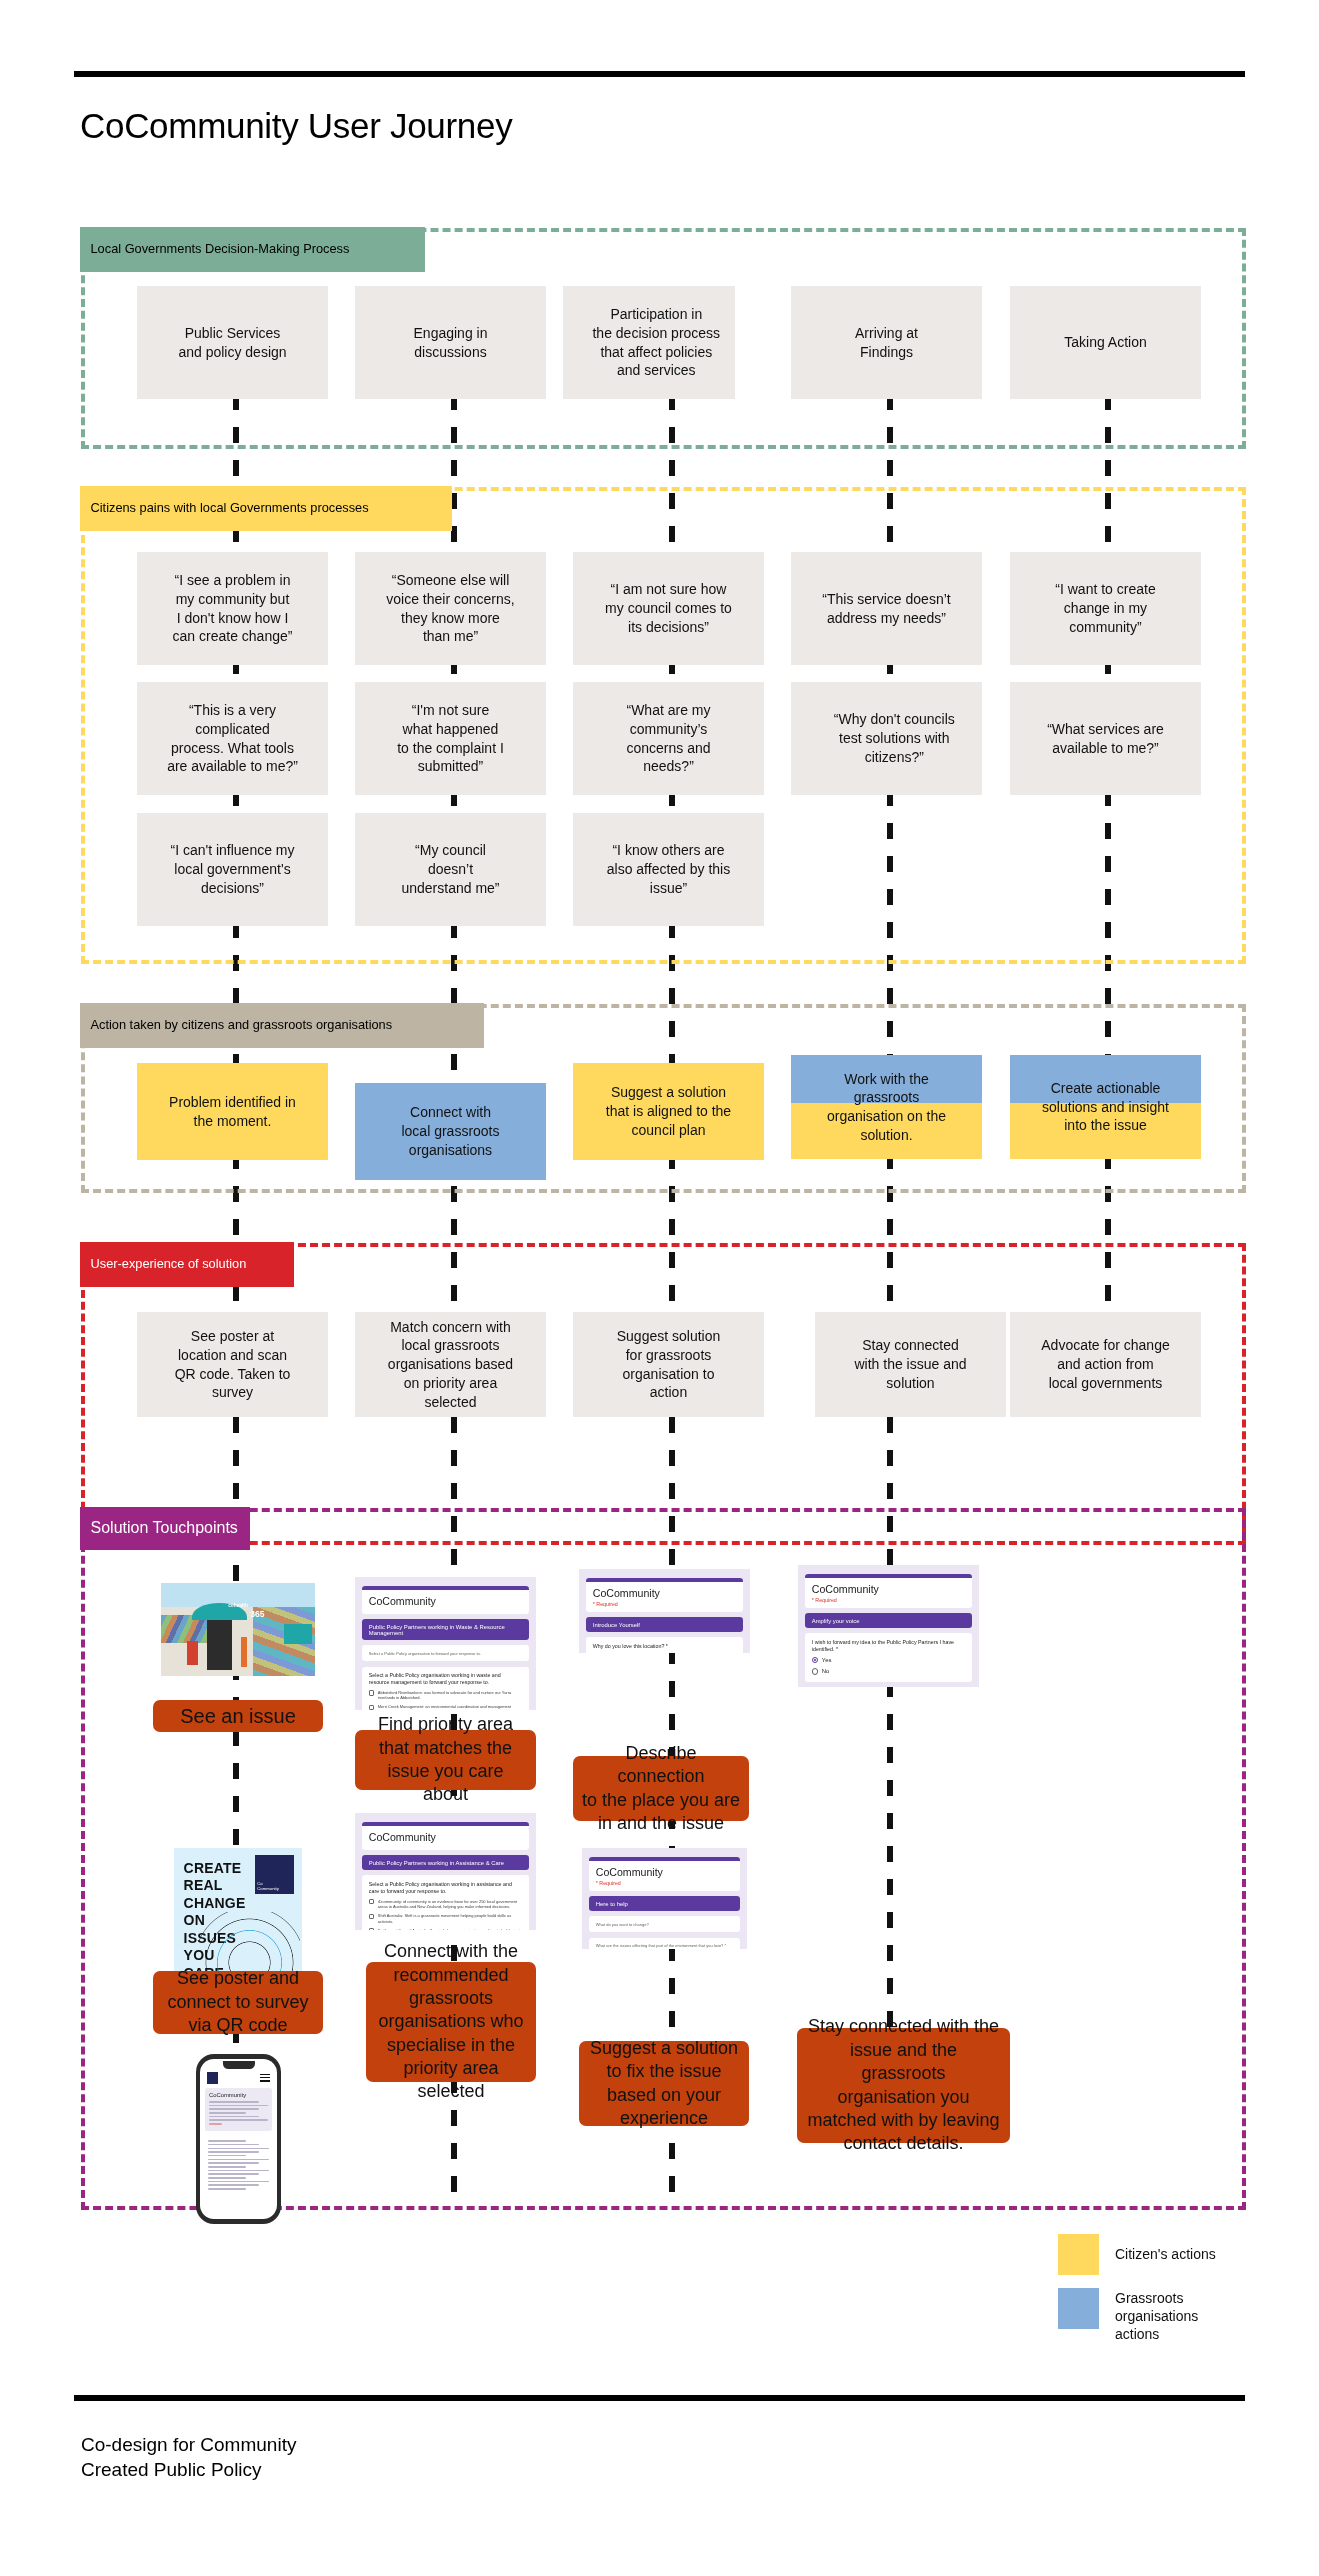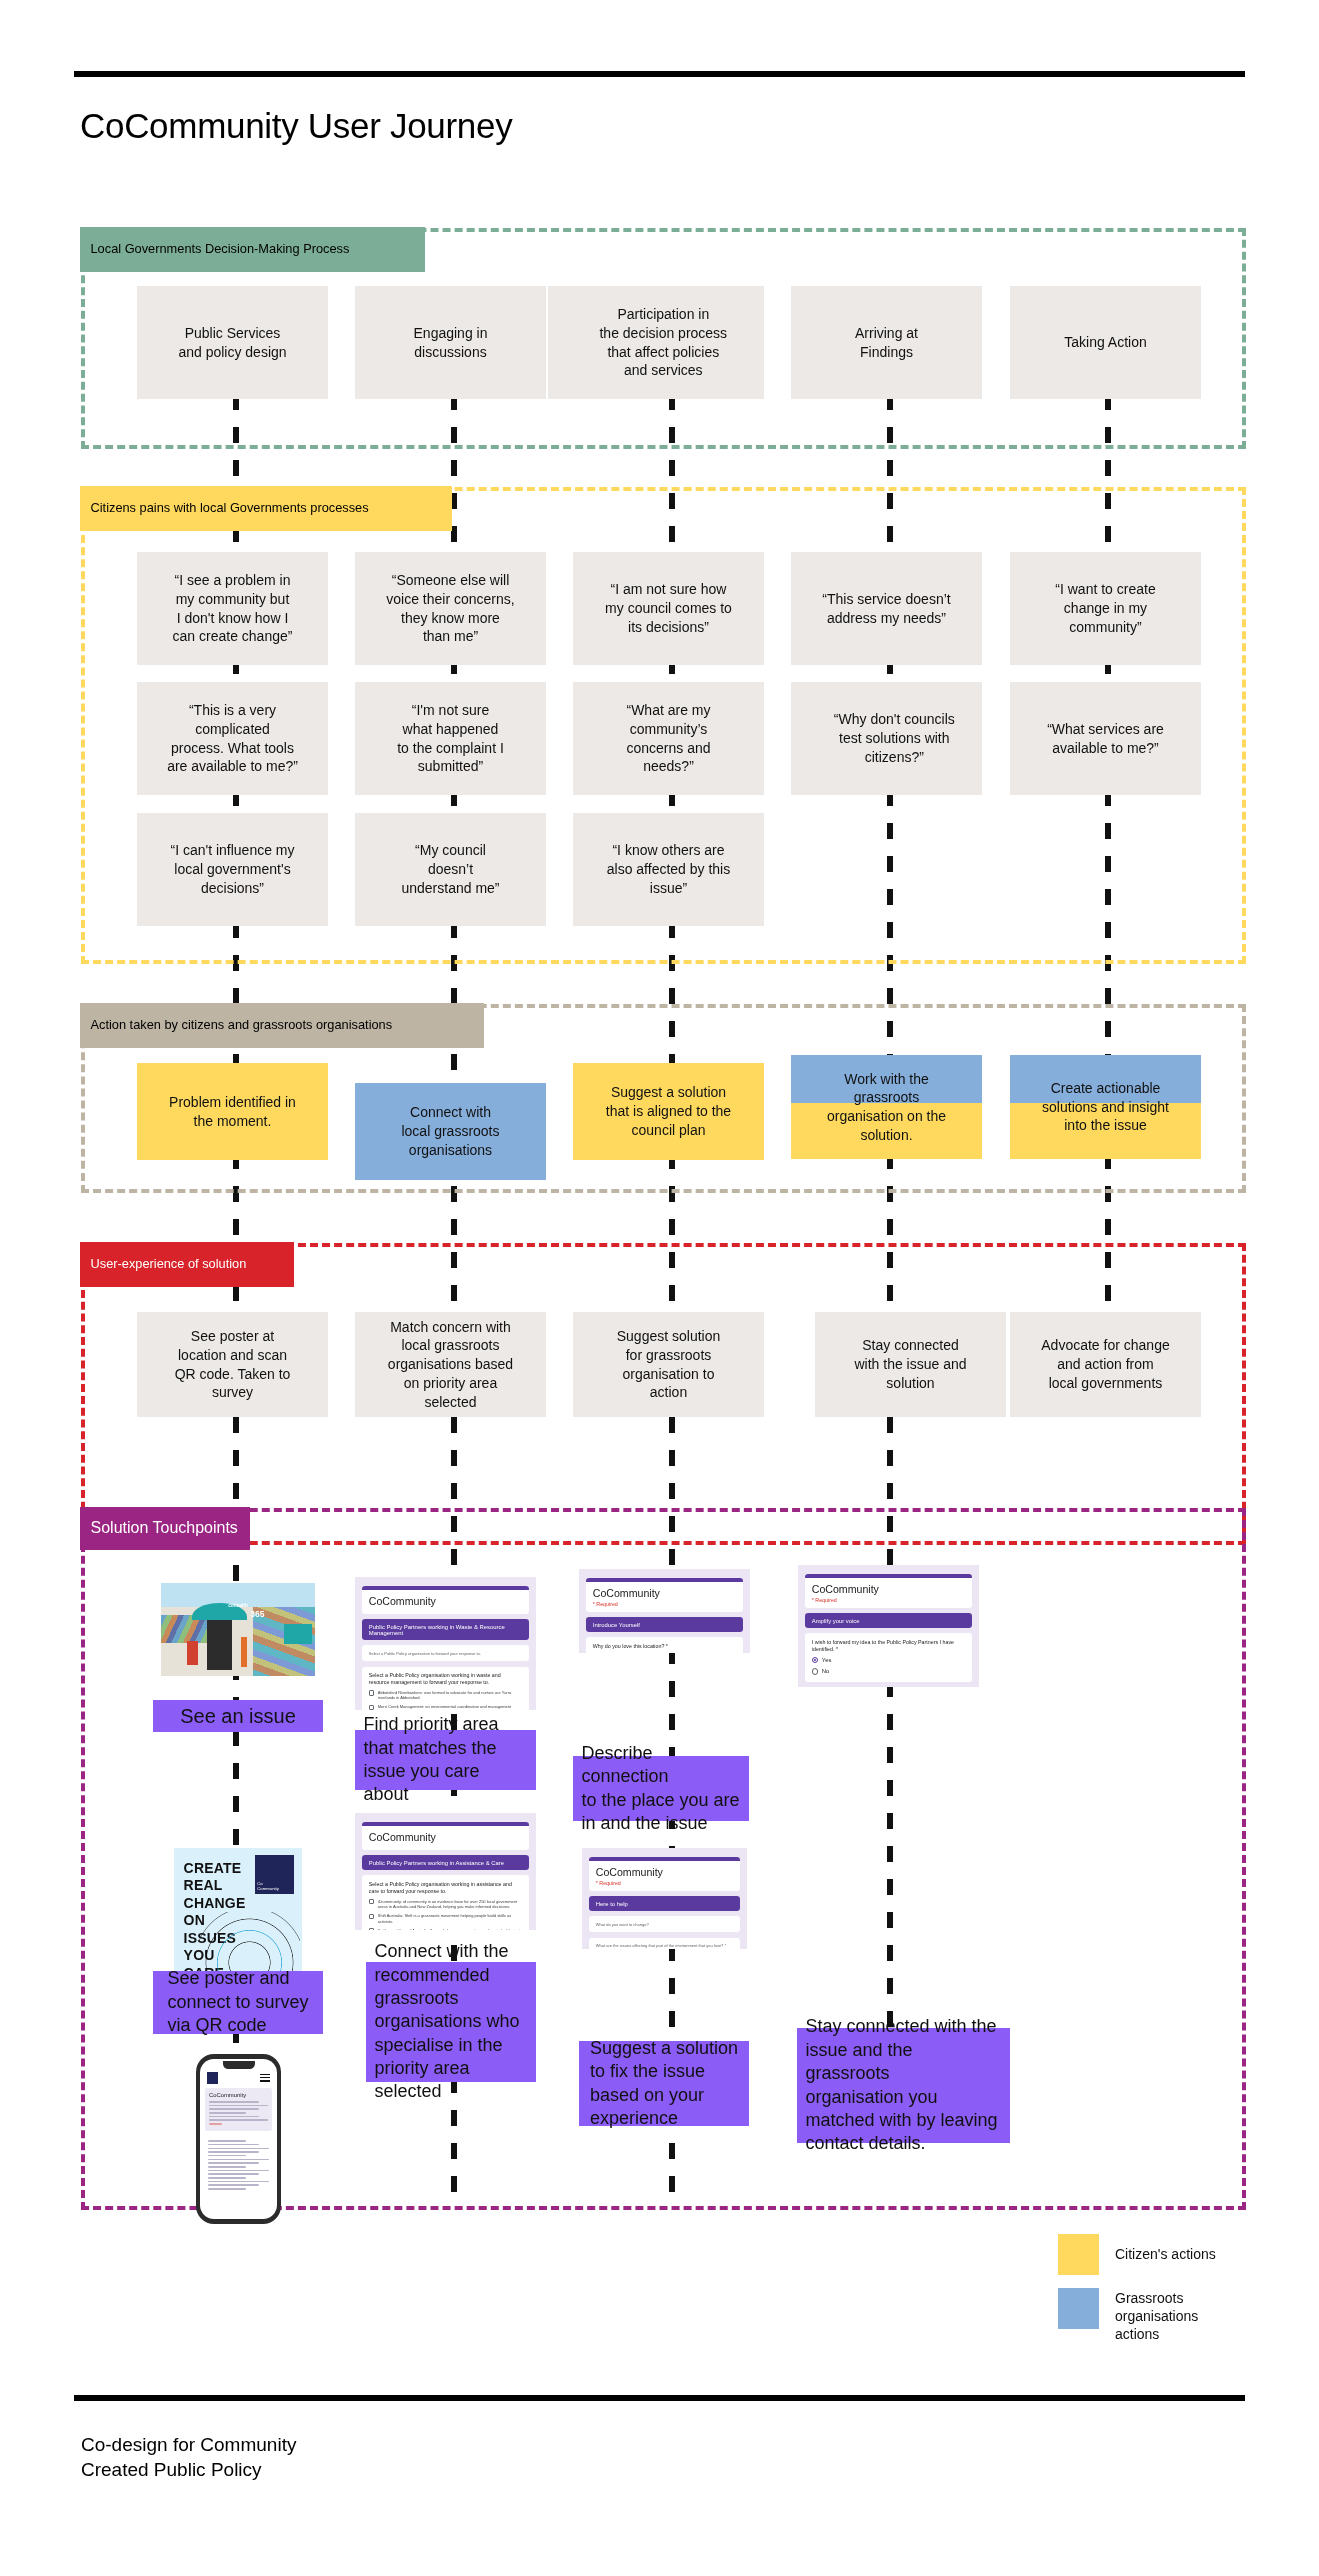"Participation in" div.card { left: 548px -> 563px; width: 216px -> 172px }
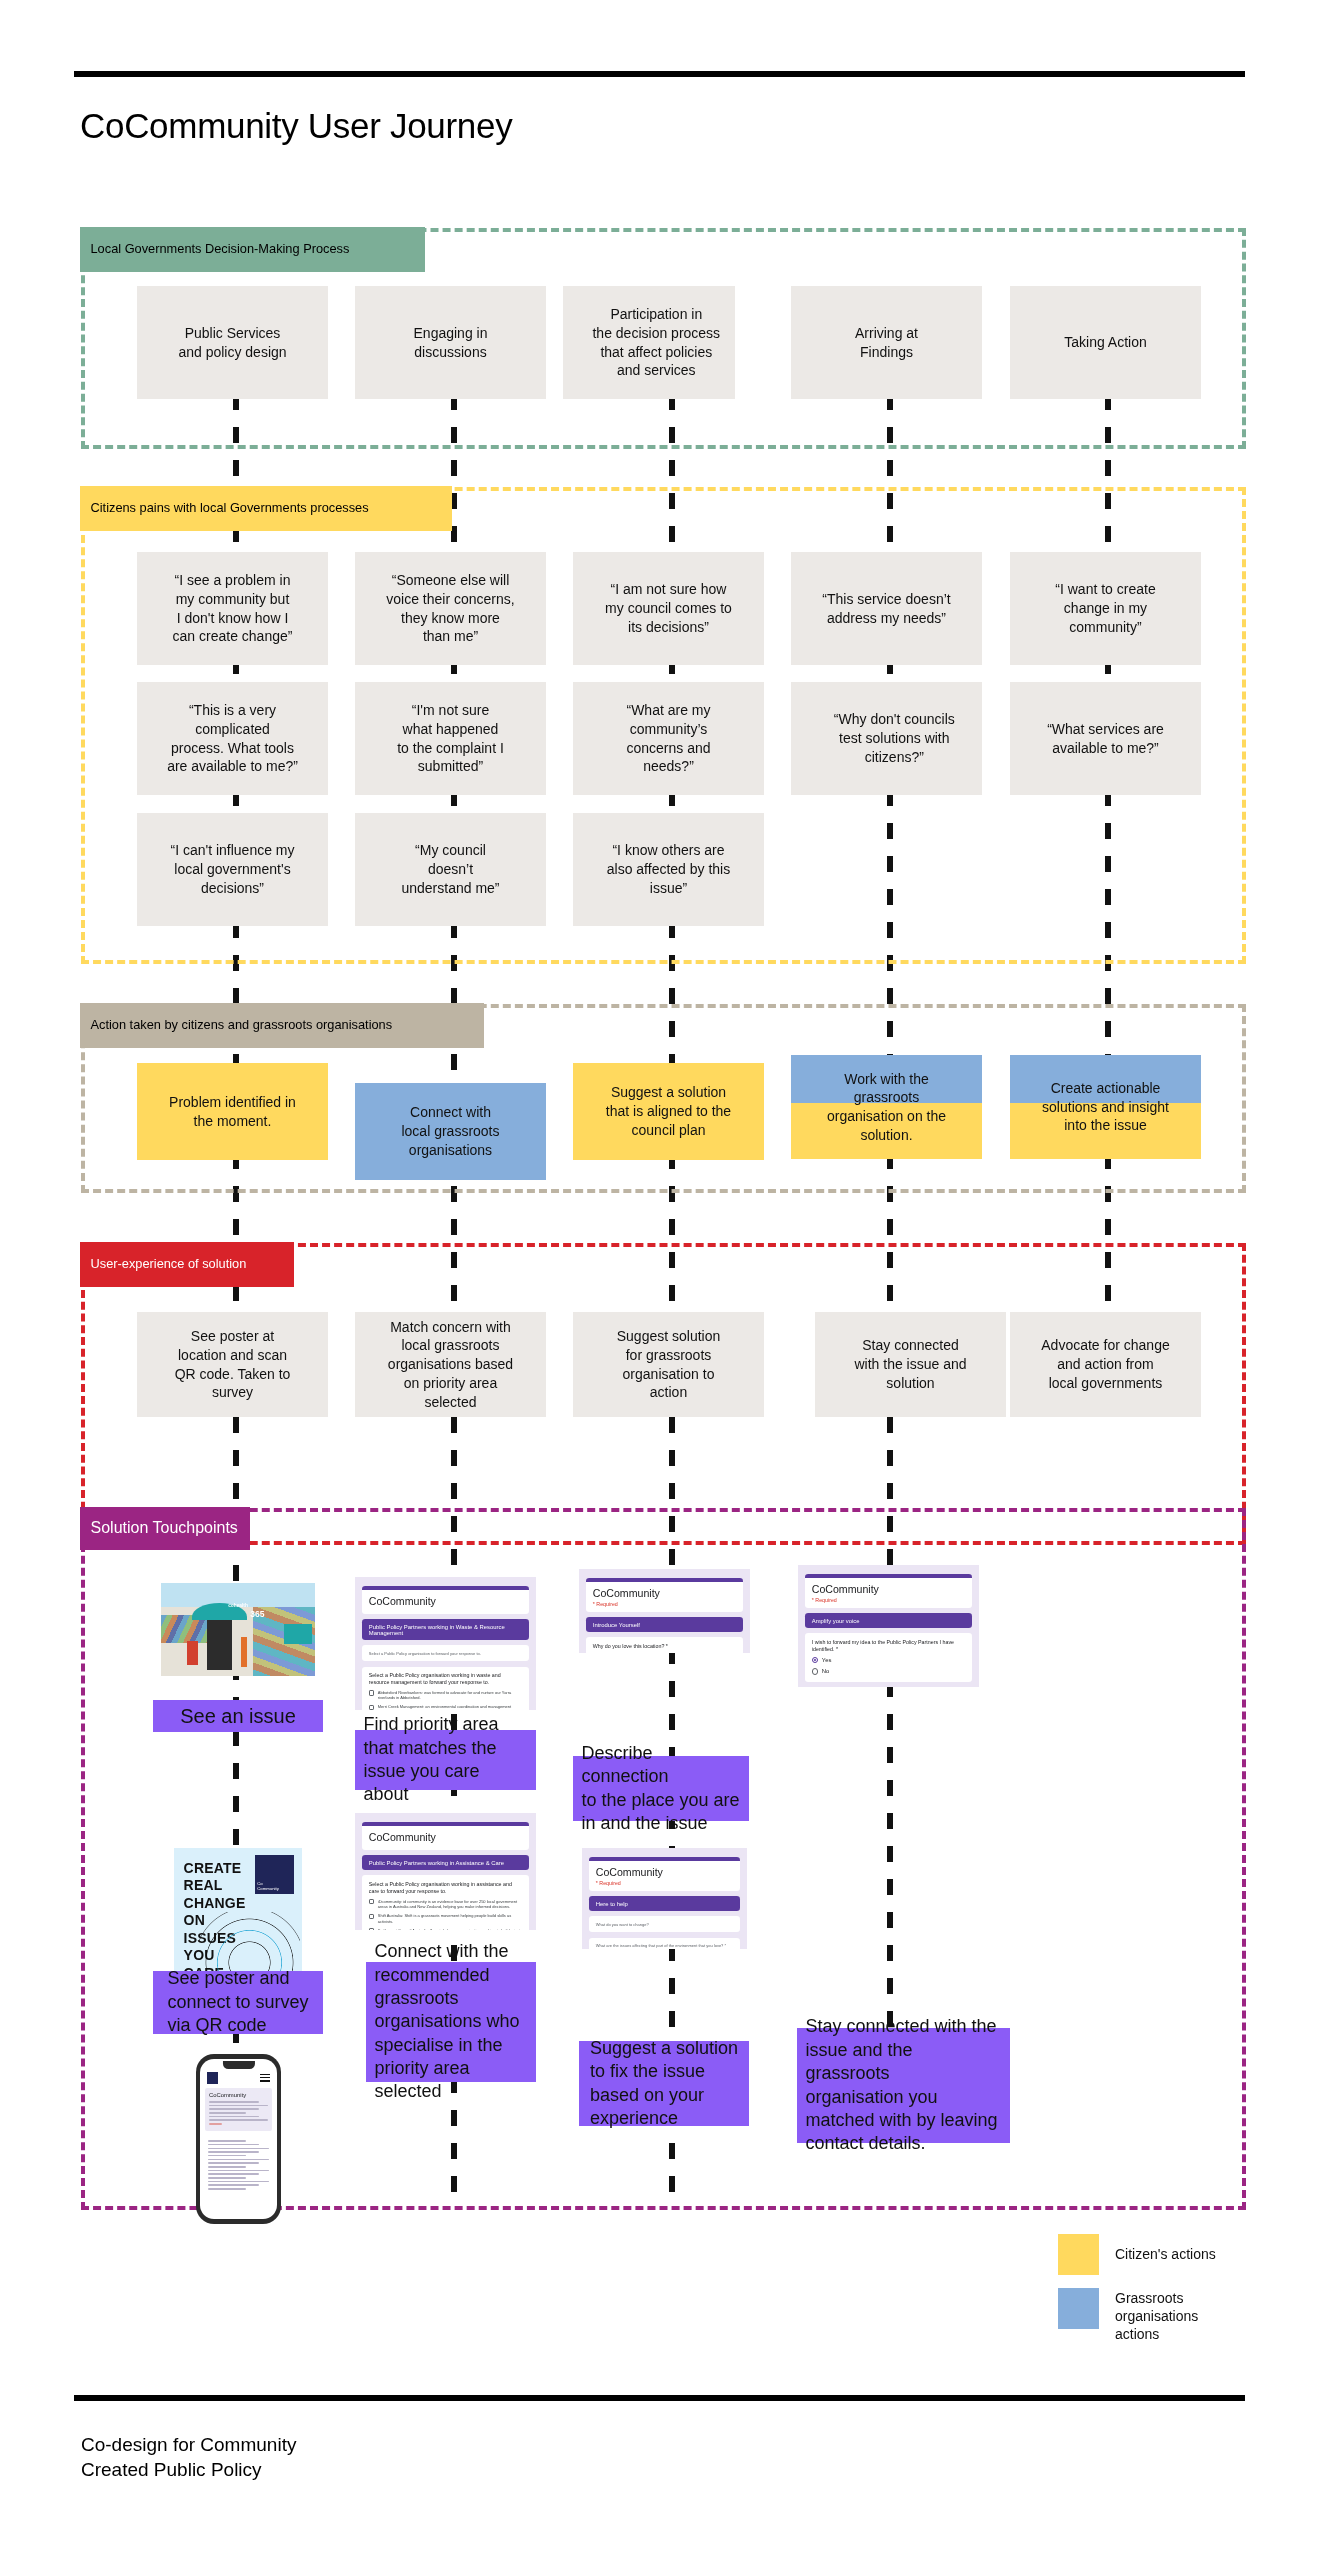"See an issue" .caption { background: #8b5cf6 -> #c2410c; border-radius: none -> 7px; text-align: none -> center }
